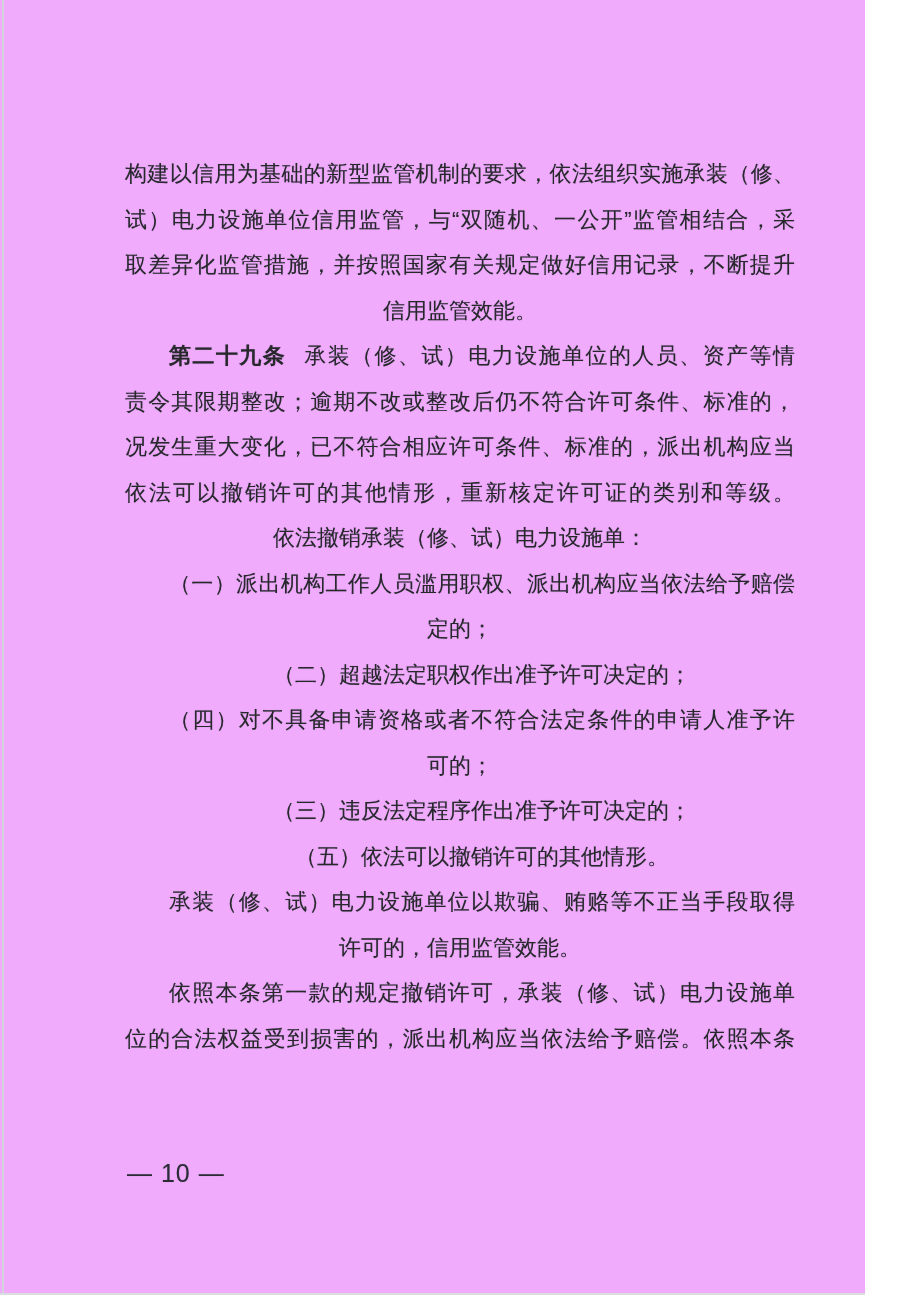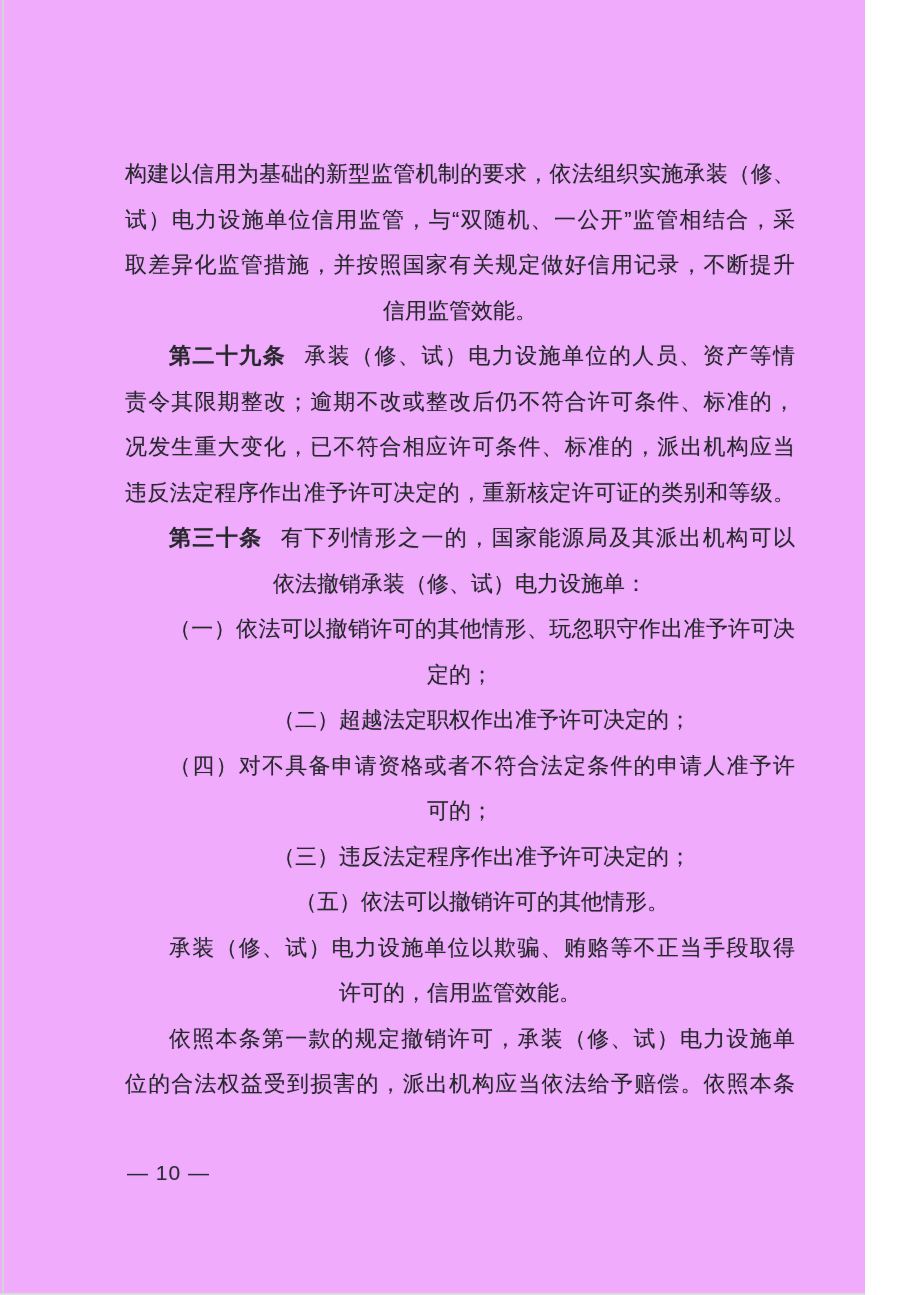"违反法定程序作出准予许可决定的，重新核定许可证的类别和等级。" span.line { text: 违反法定程序作出准予许可决定的 -> 依法可以撤销许可的其他情形 }
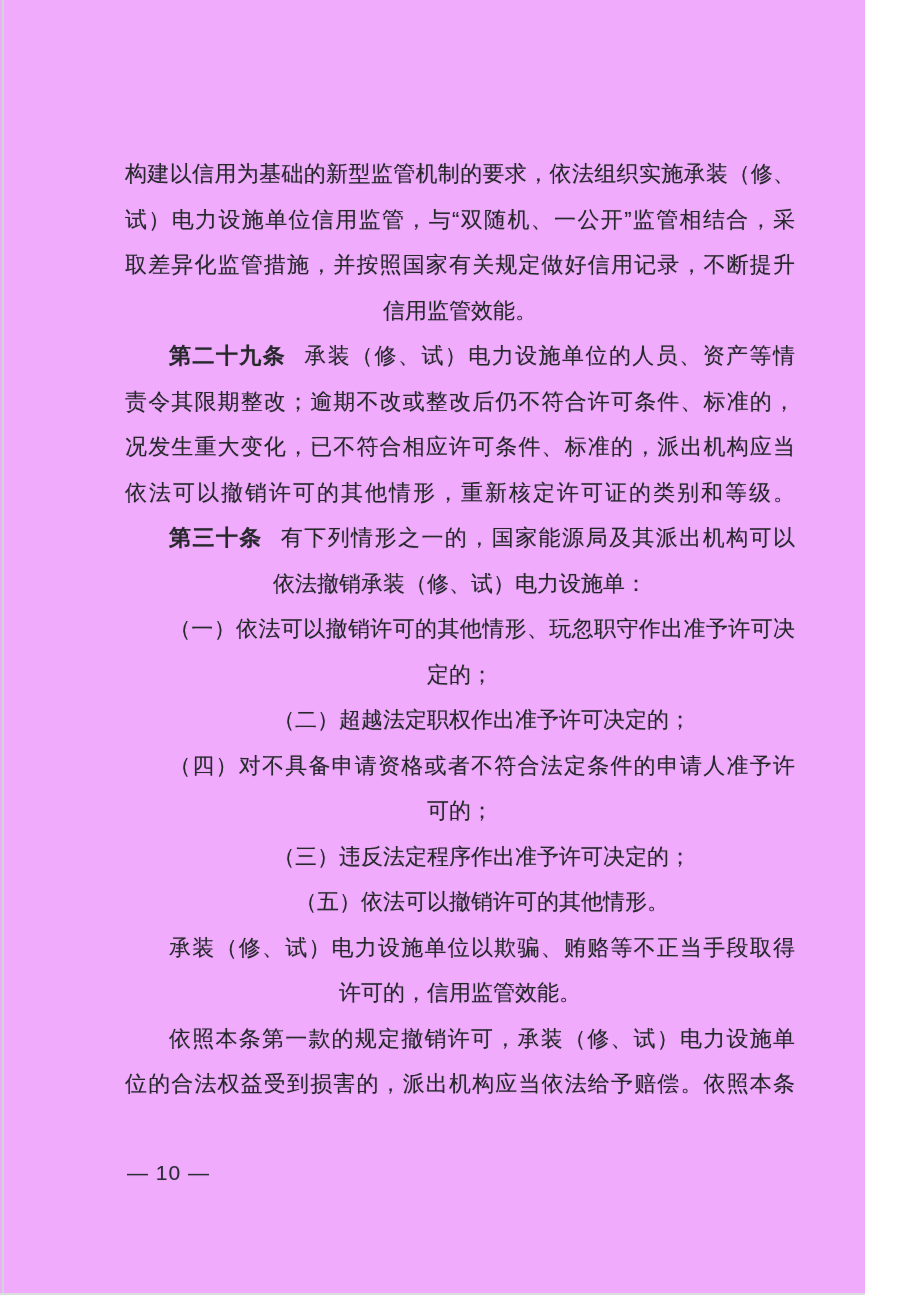"第三十条 有下列情形之一的，国家能源局及其派出机构可以" span.line { html: <span> <strong>第三十条</strong><span>有下列情形之一的，国家能源局及其派出机构可以</span> </span> -> none }
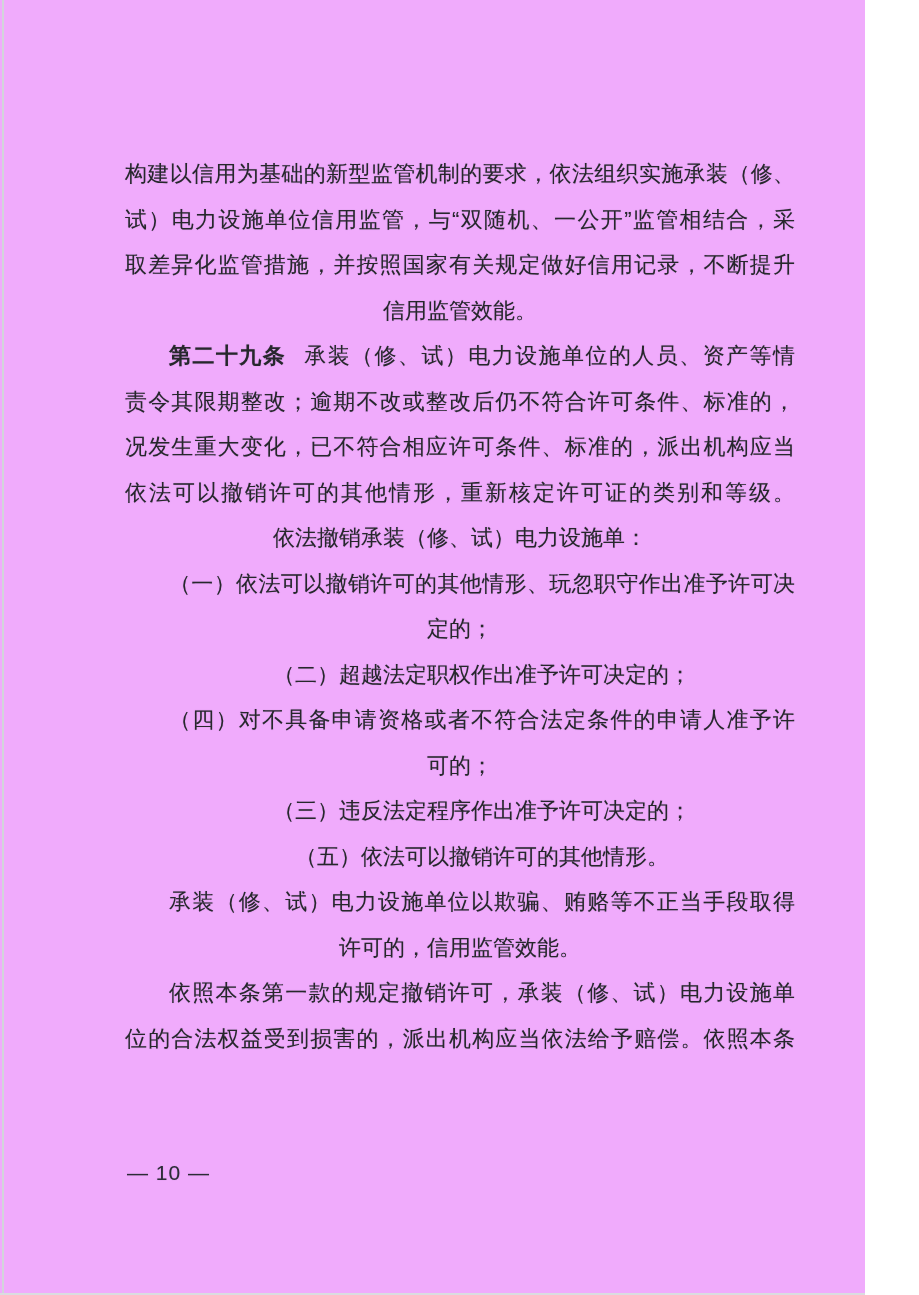"（一）依法可以撤销许可的其他情形、玩忽职守作出准予许可决" span.line { text: 依法可以撤销许可的其他情形、玩忽职守作出准予许可决 -> 派出机构工作人员滥用职权、派出机构应当依法给予赔偿 }
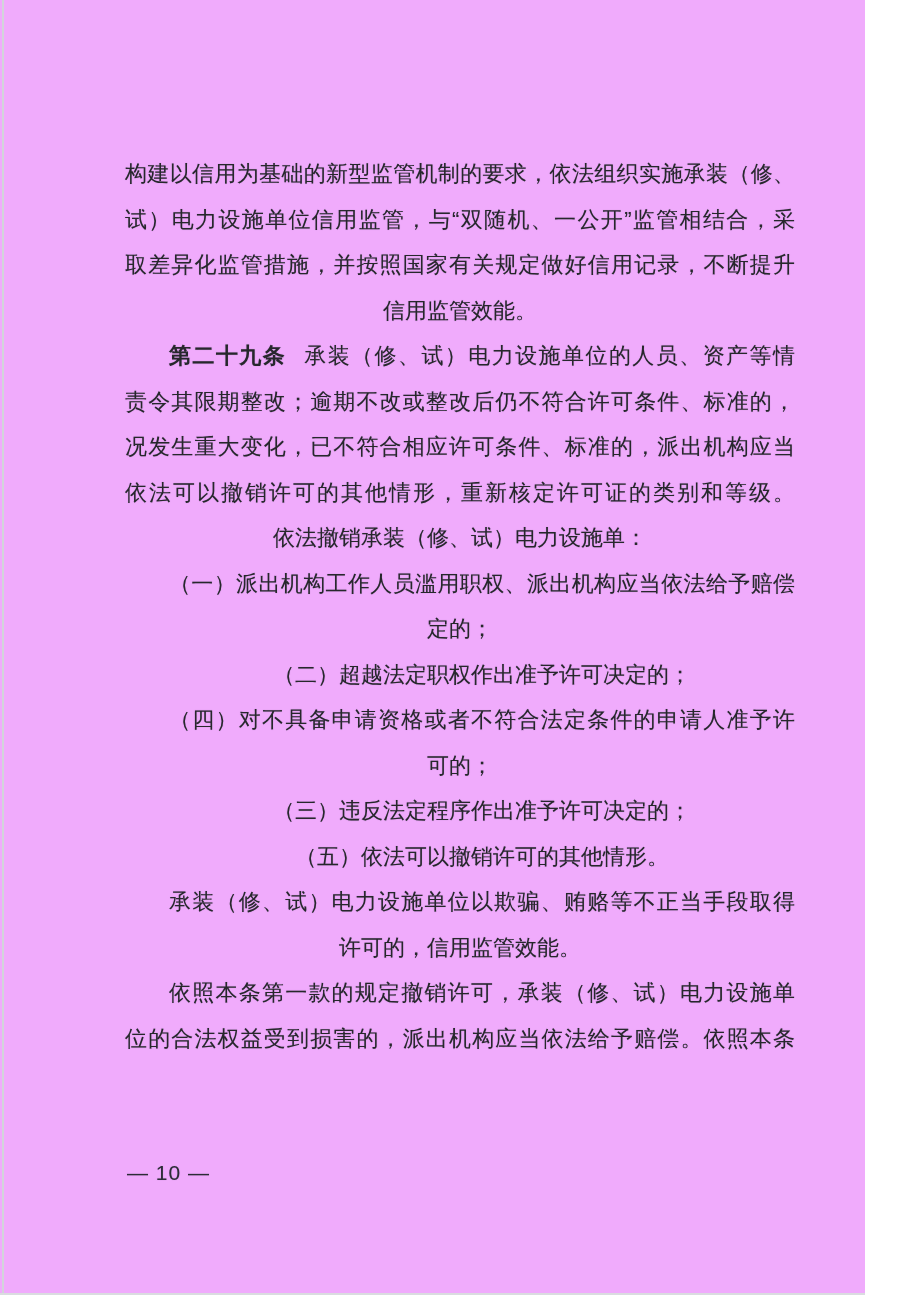"— 10 —" .footer { font-size: 21px -> 25px }
